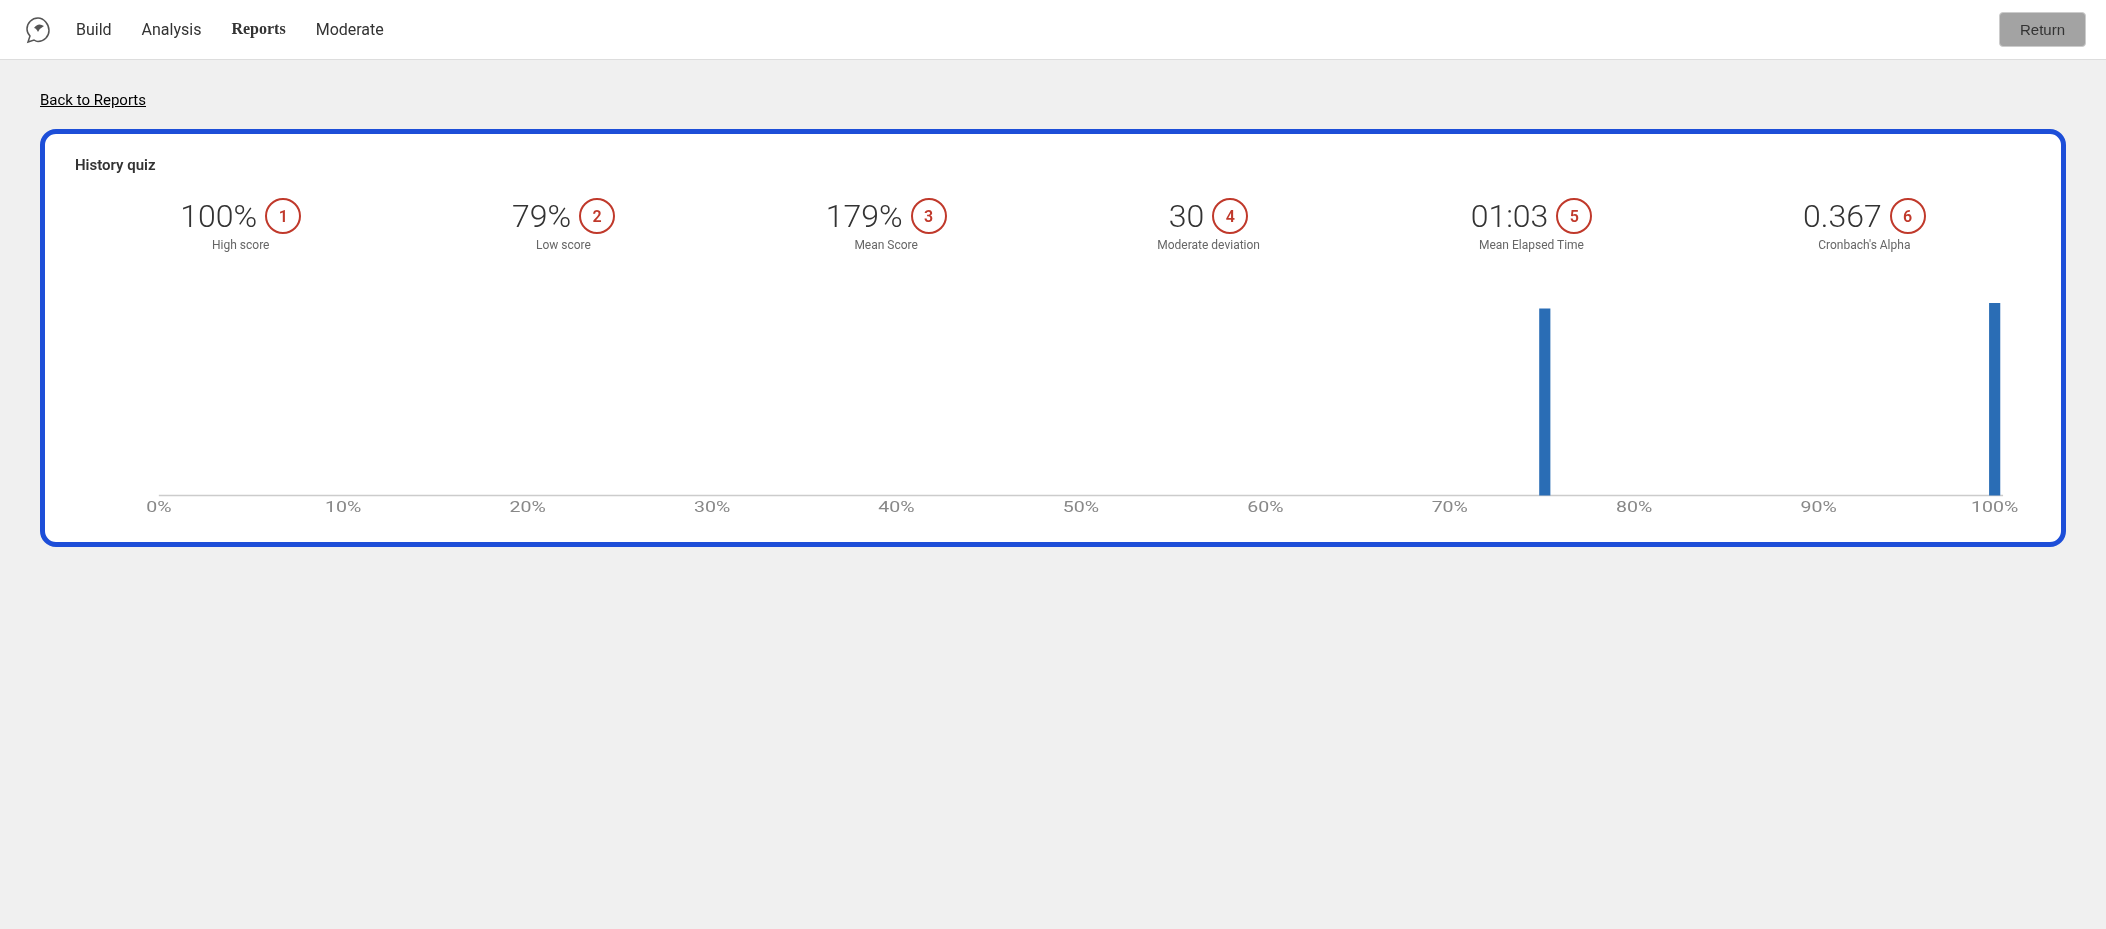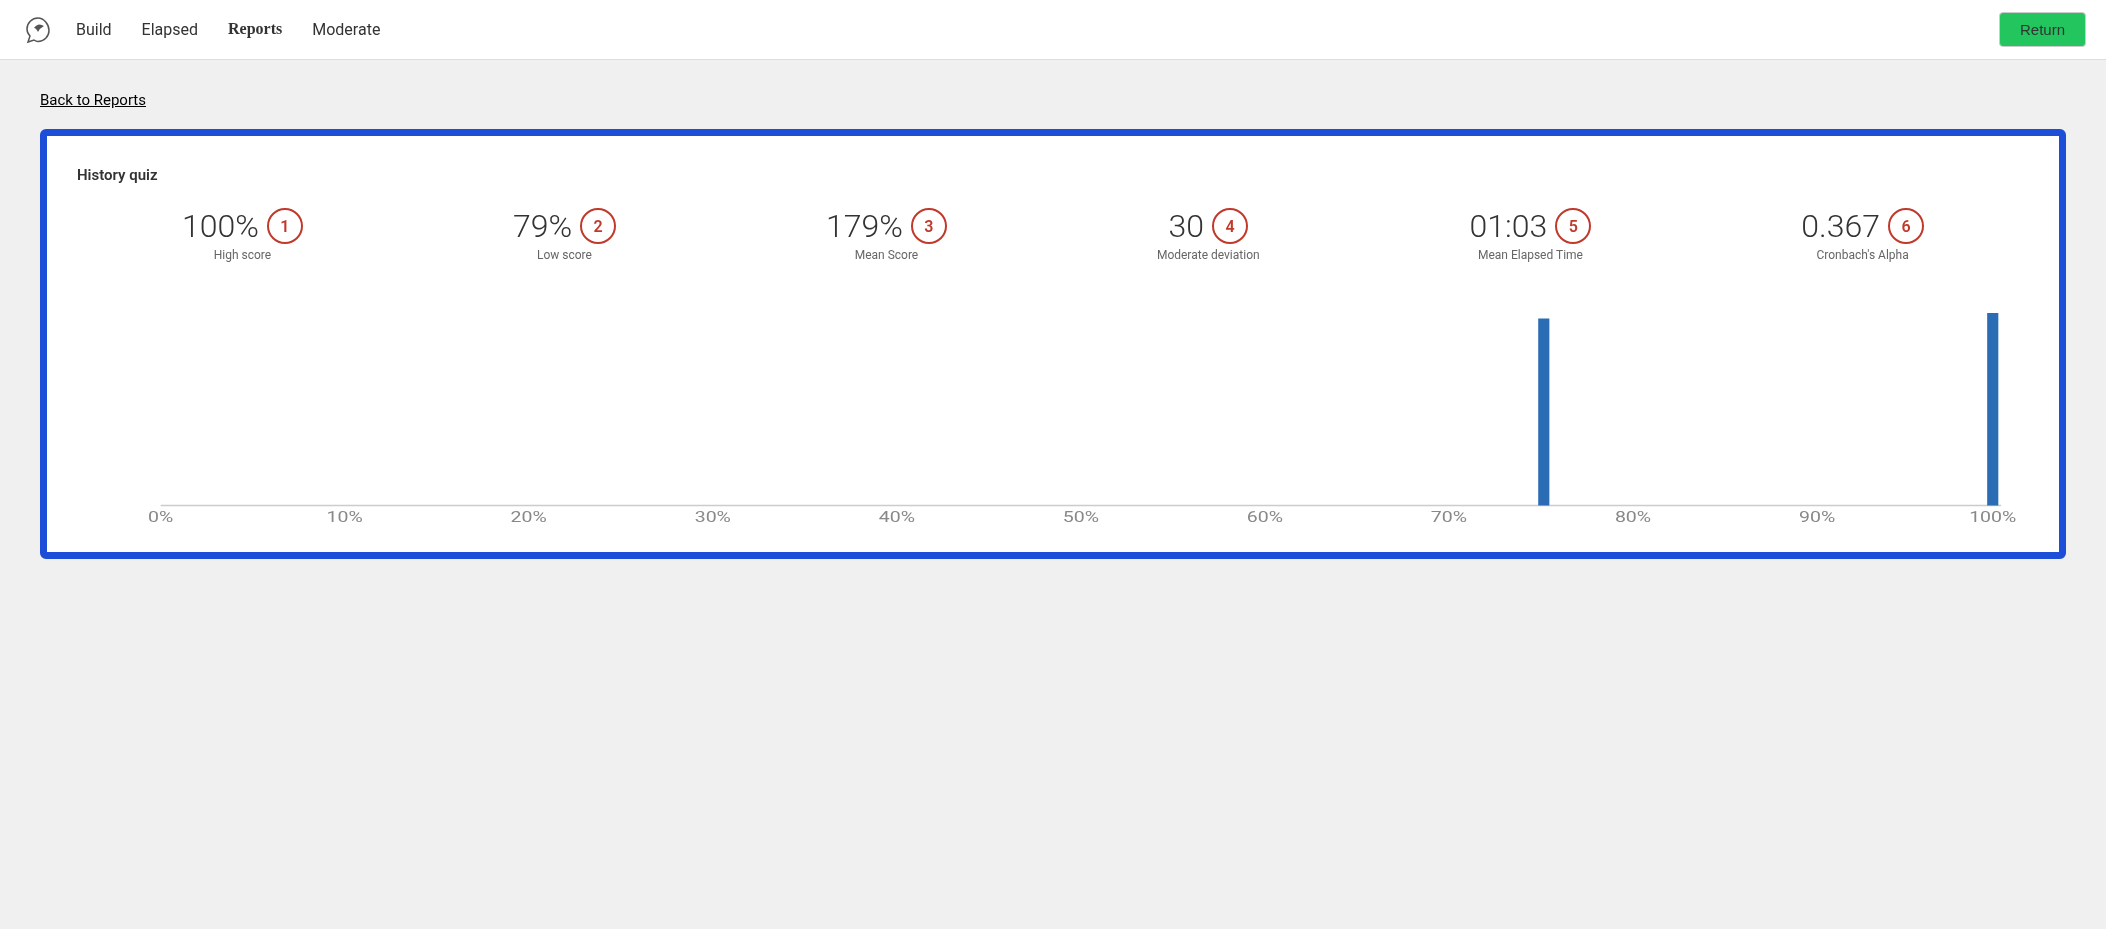"Elapsed" span.nav-link { text: Elapsed -> Analysis }
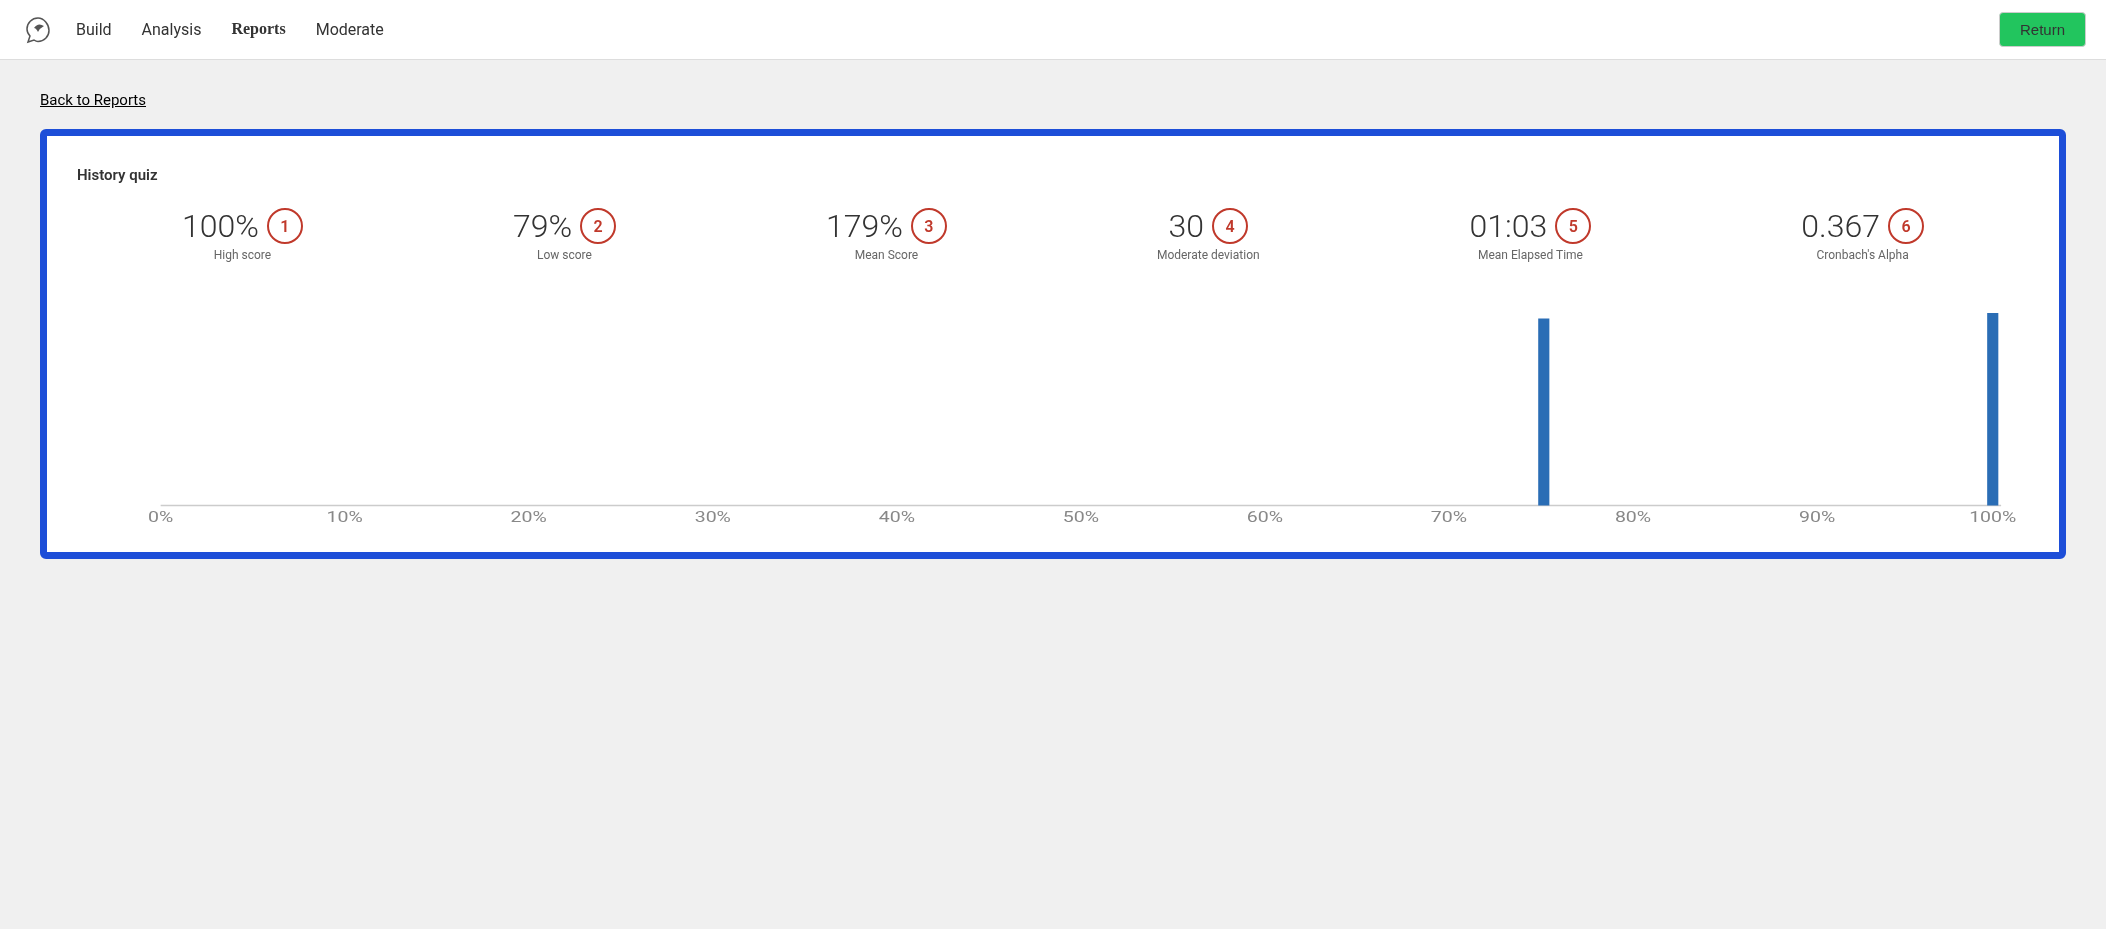"Return" .return-btn { background: #22c55e -> #a3a3a3 }
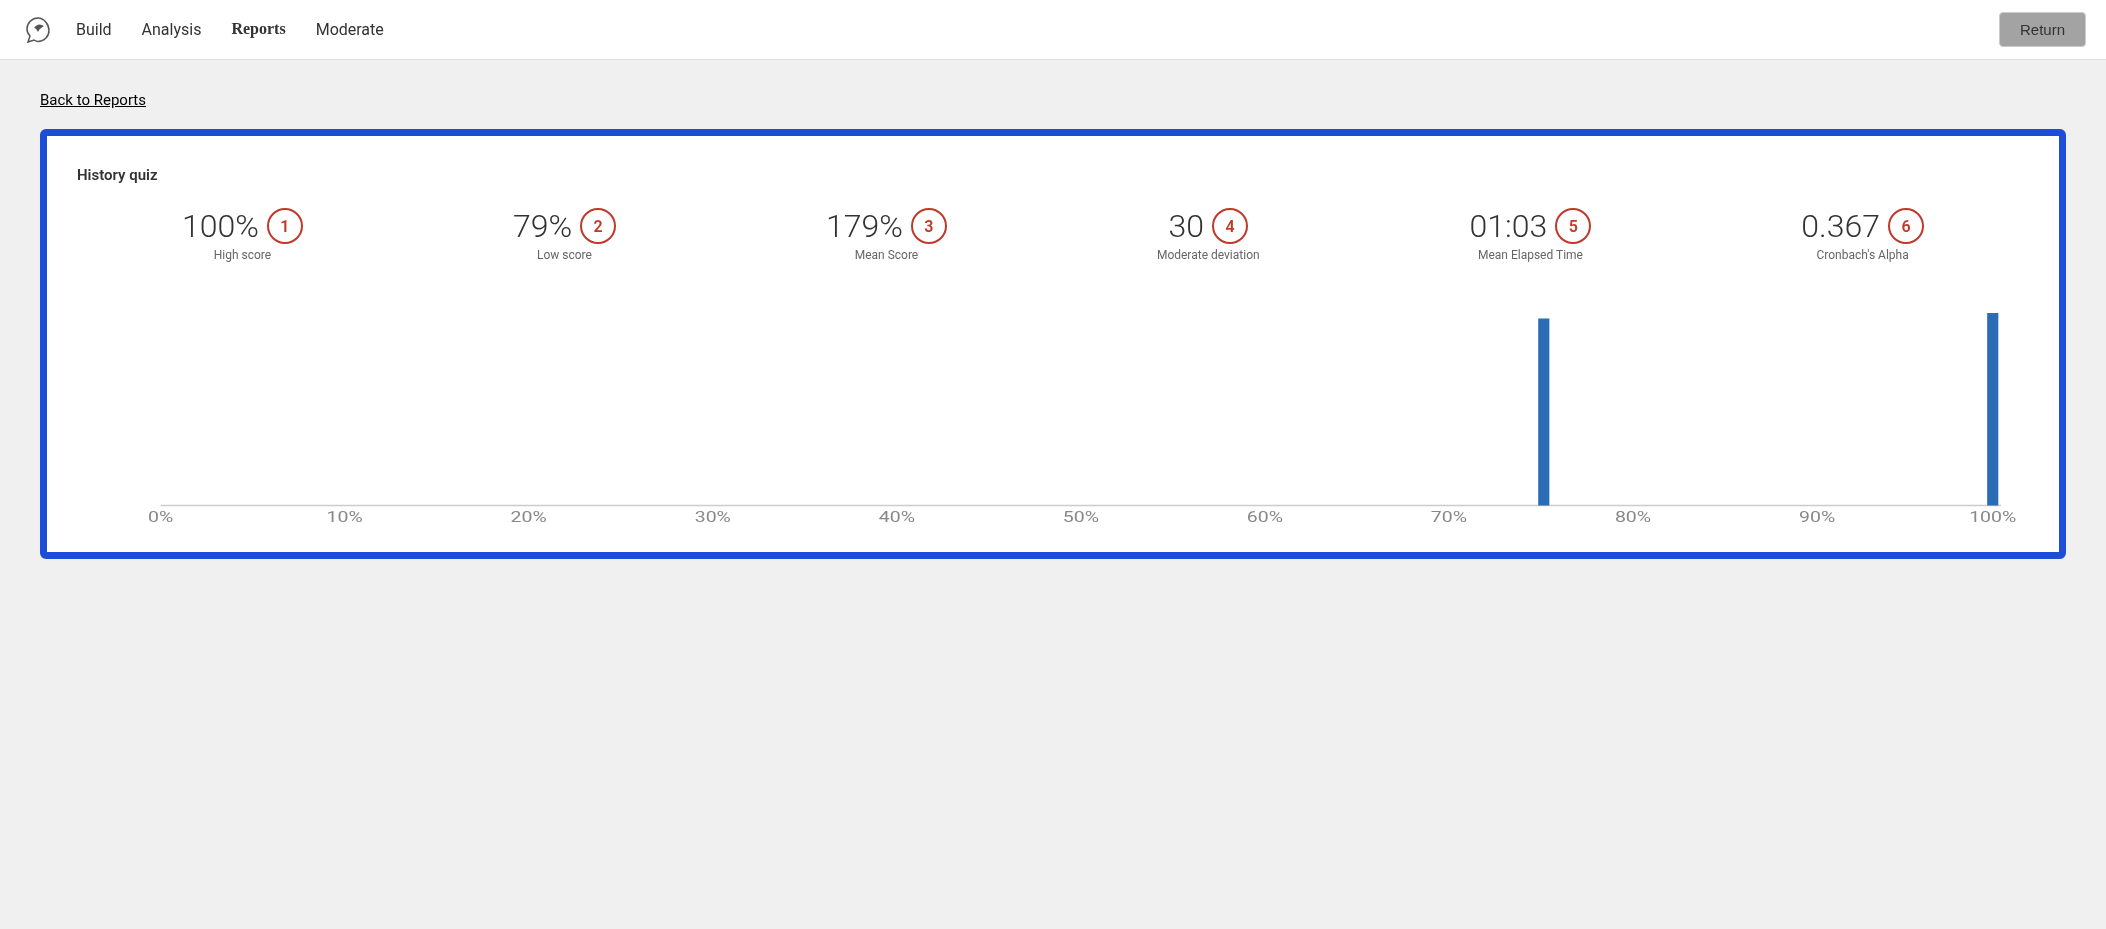"History quiz" .card { border: 7px solid #1d4ed8 -> 5px solid #1d4ed8; border-radius: 6px -> 16px; padding: 30px 30px 20px 30px -> 22px 30px 20px 30px }
